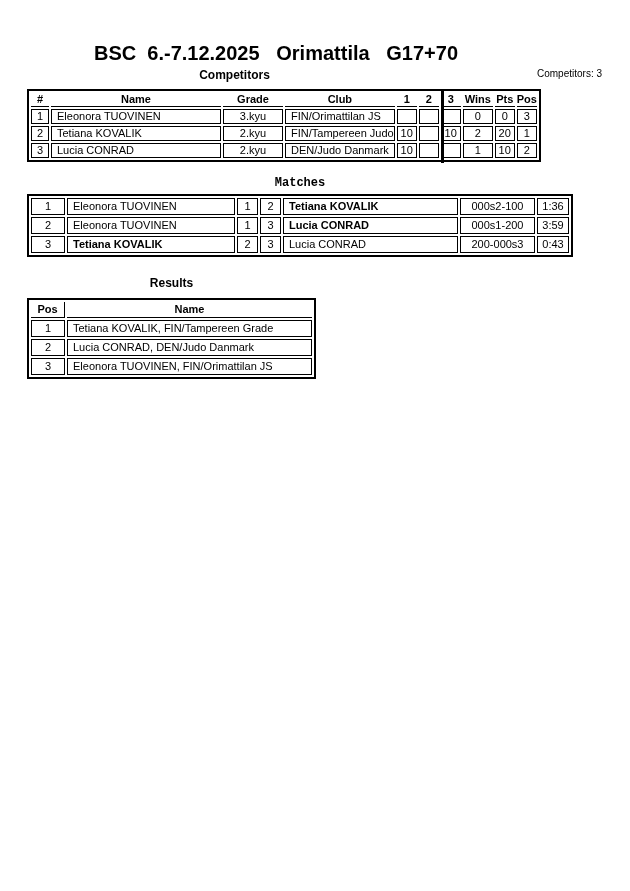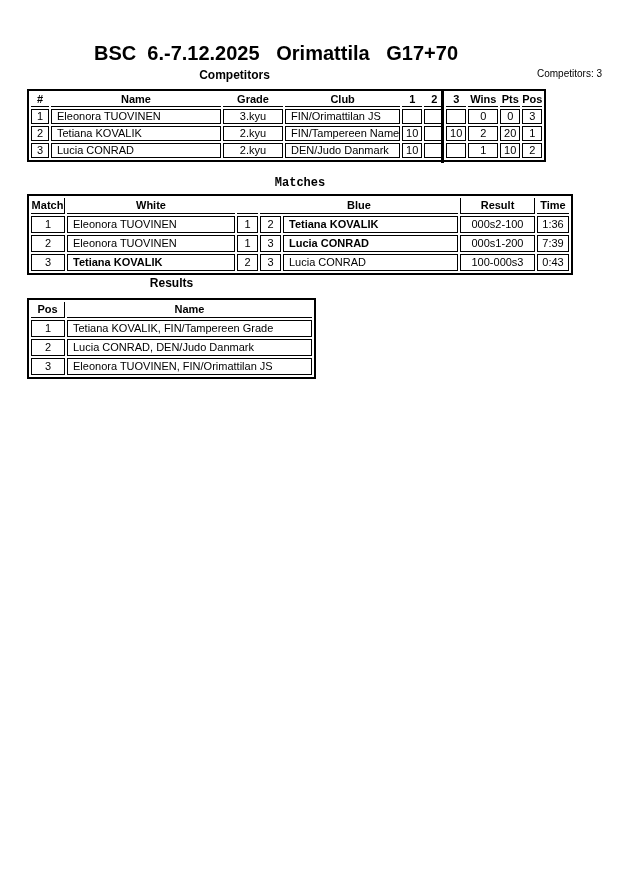"FIN/Tampereen Name" td.left { text: Name -> Judo }
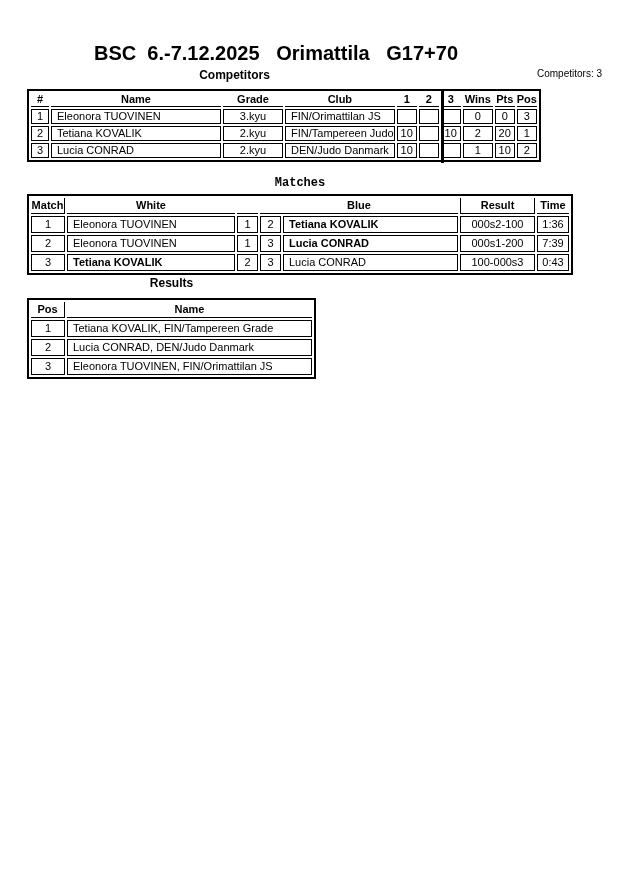"Match" tr { html: <tr> <th>Match</th> <th>White</th> <th></th> <th>Blue</th> <th>Result</th> <th>Time</th> </tr> -> none }
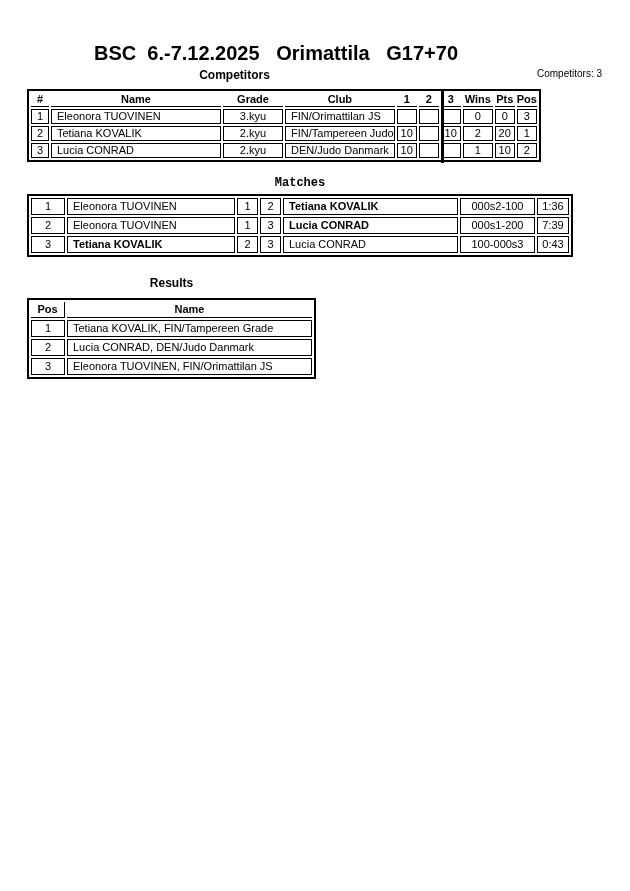"7:39" td { text: 7:39 -> 3:59 }
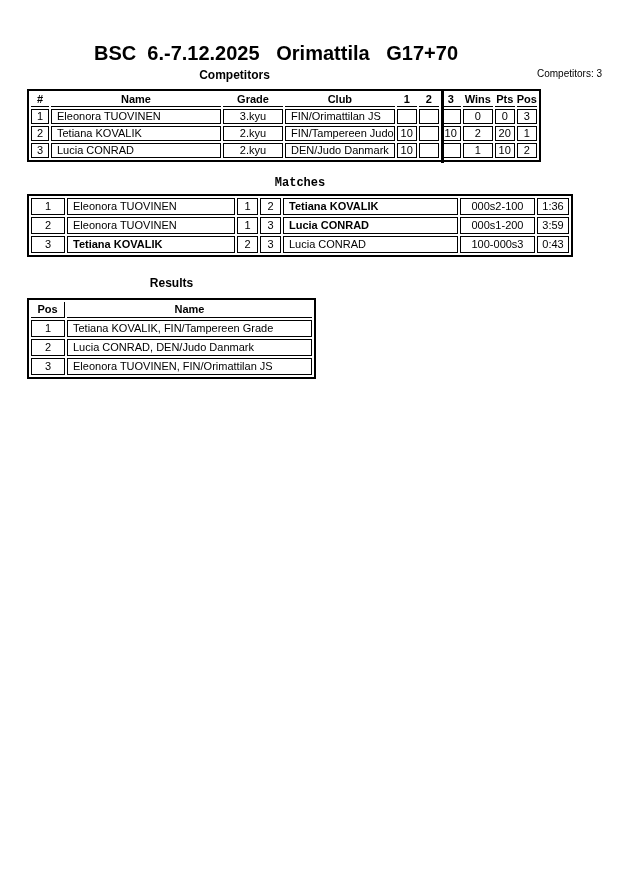"100-000s3" td { text: 100-000s3 -> 200-000s3 }
